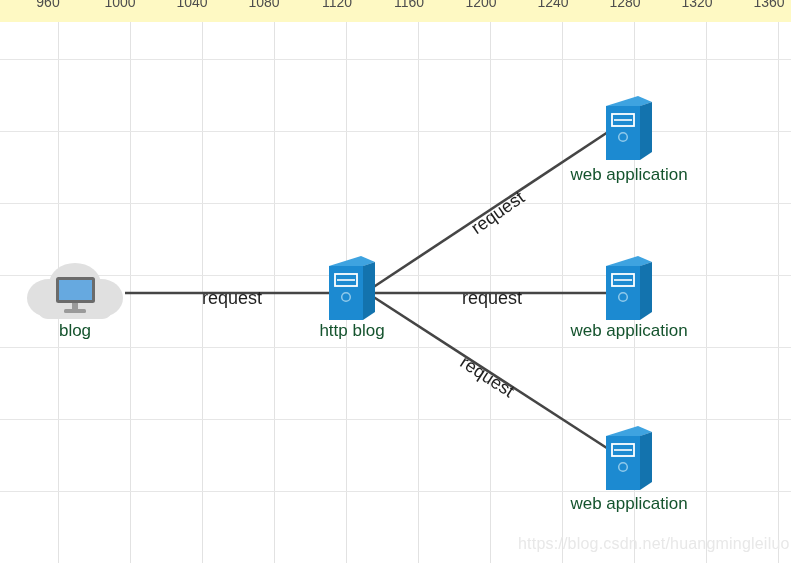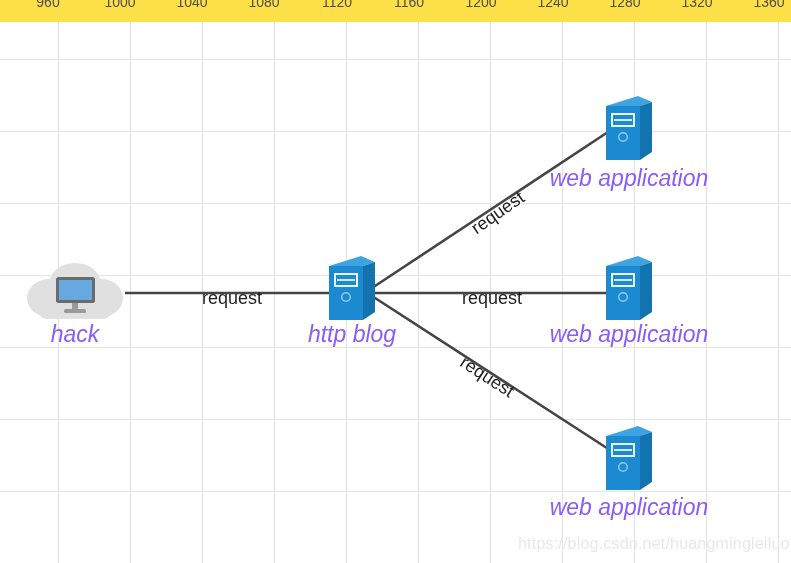"960" #ruler { background: #fde047 -> #fef9c3 }
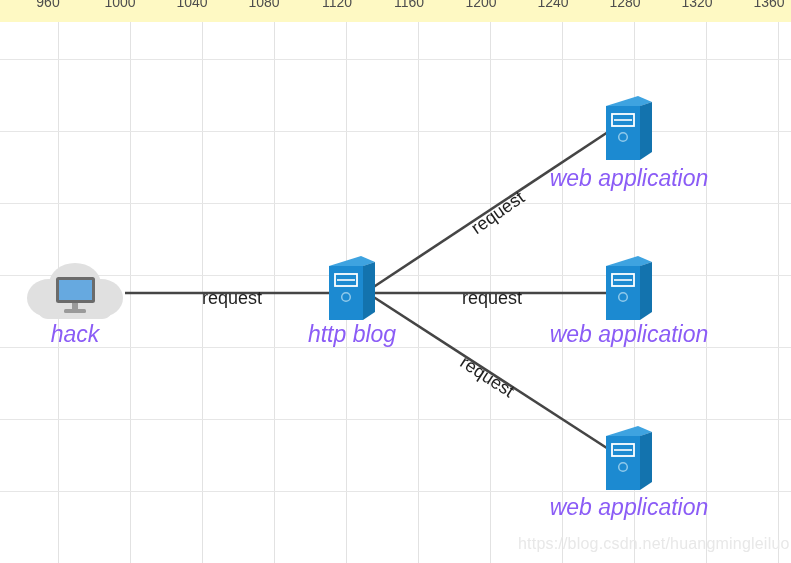"web application" .node-label { color: #8b5cf6 -> #14532d; font-size: 23px -> 17px; font-style: italic -> none }
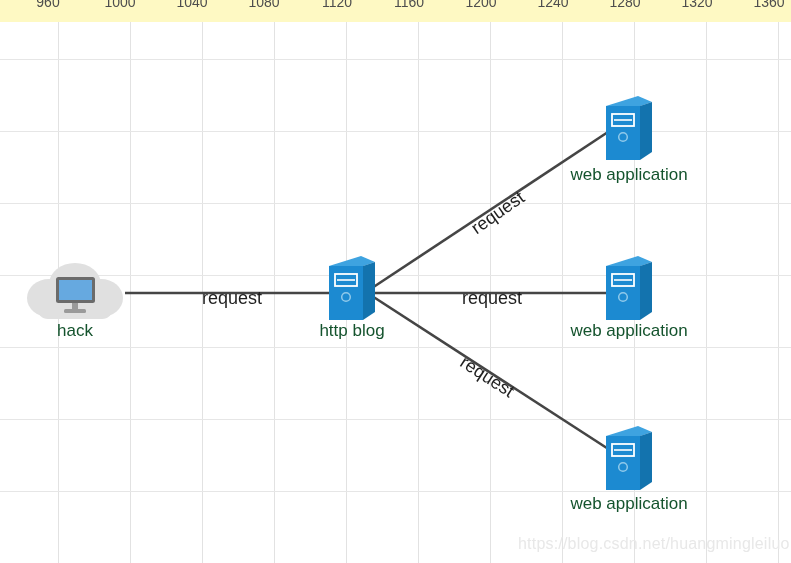"hack" div.node-label { text: hack -> blog }
